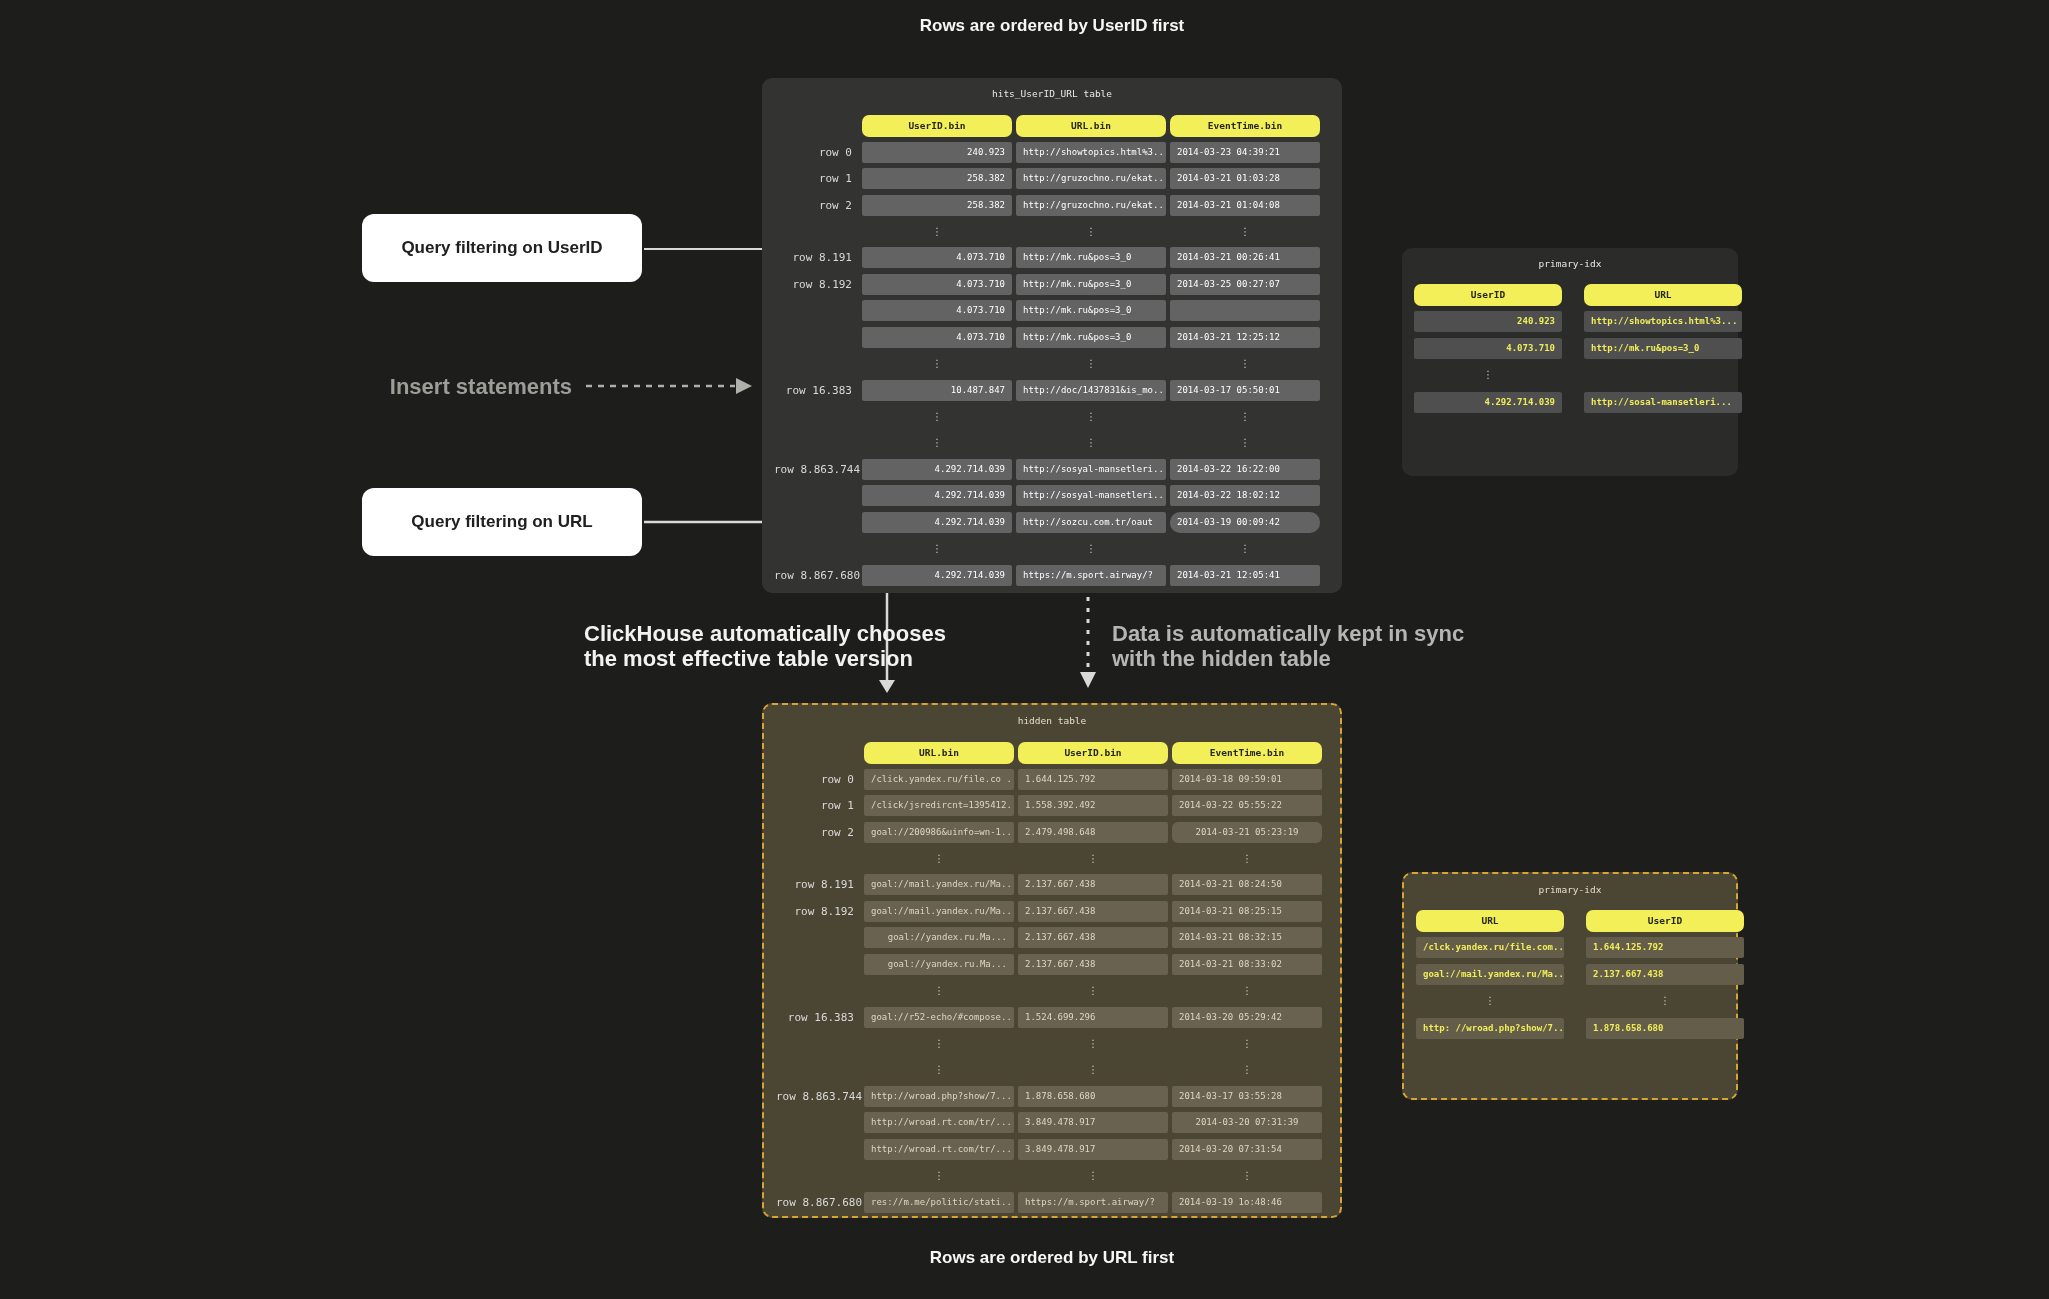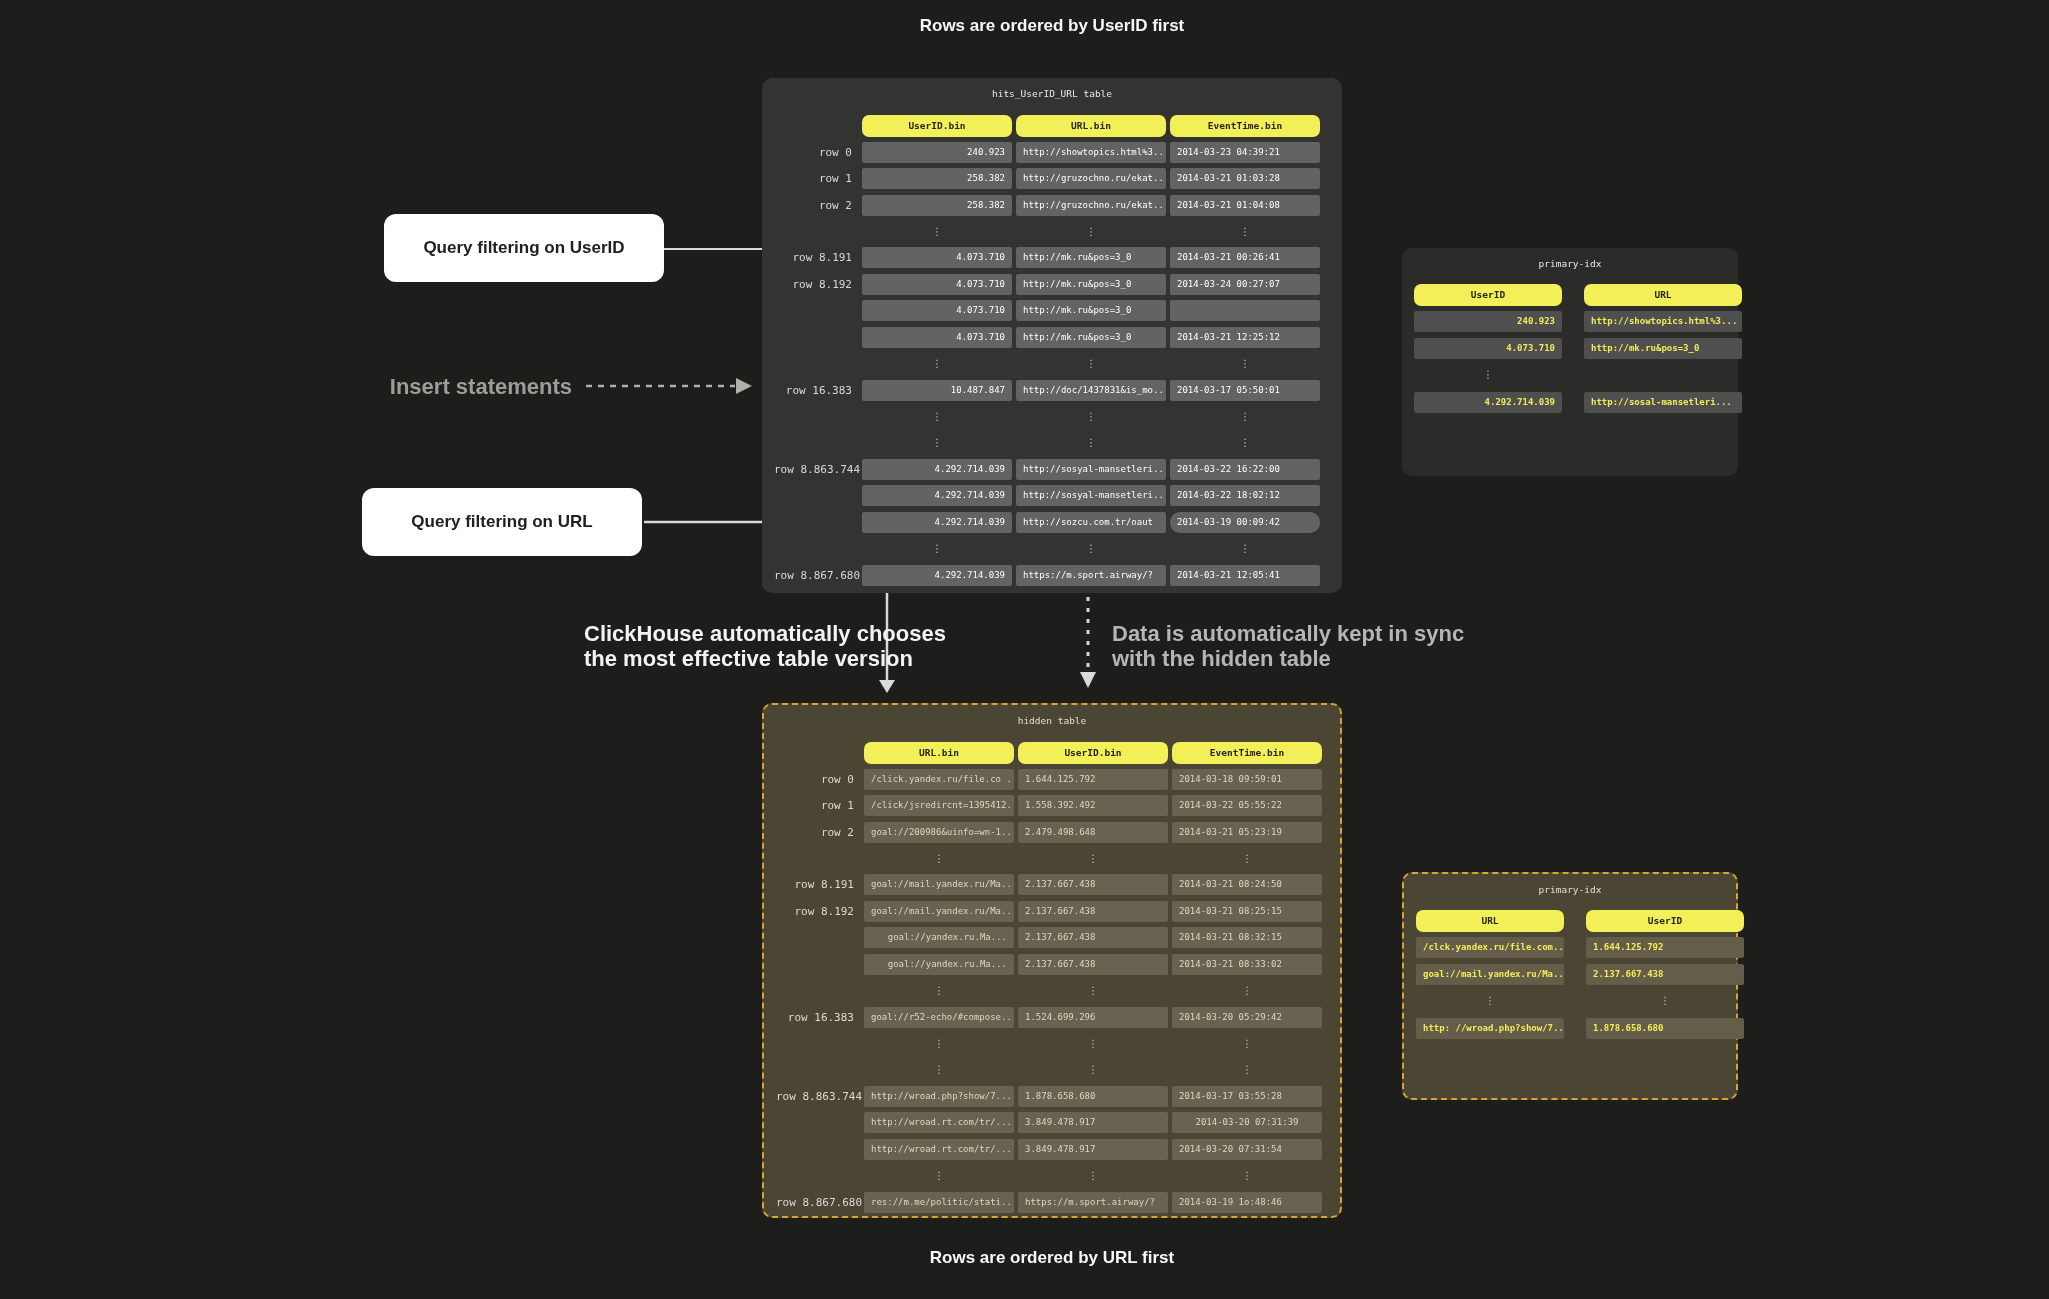"Query filtering on UserID" .wbox.b1 { margin-left: 22px -> none }
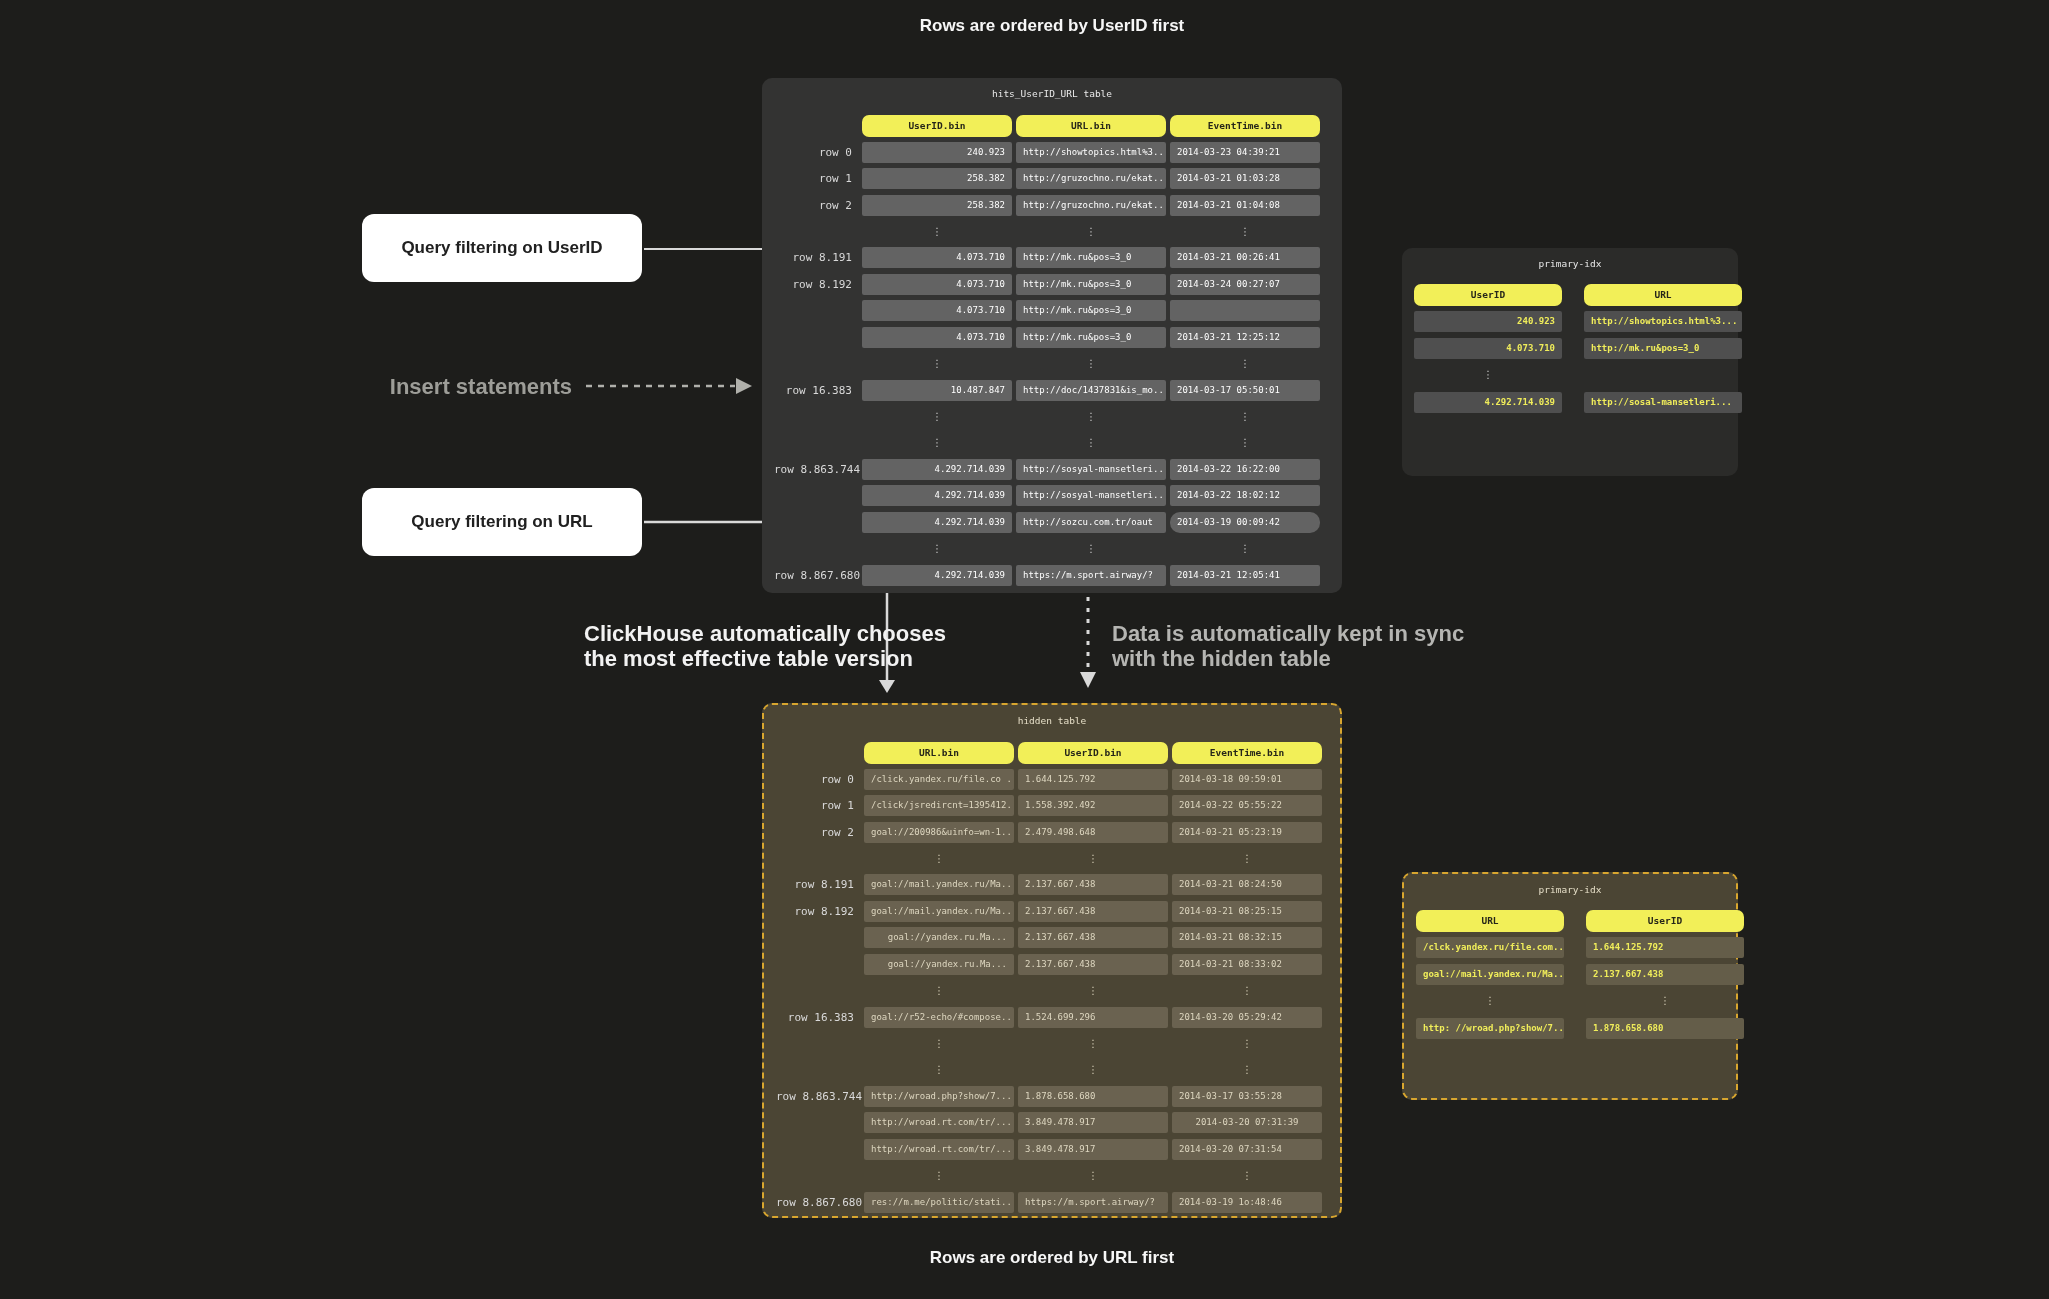"2014-03-24 00:27:07" div.cell { text: 2014-03-24 -> 2014-03-25 }
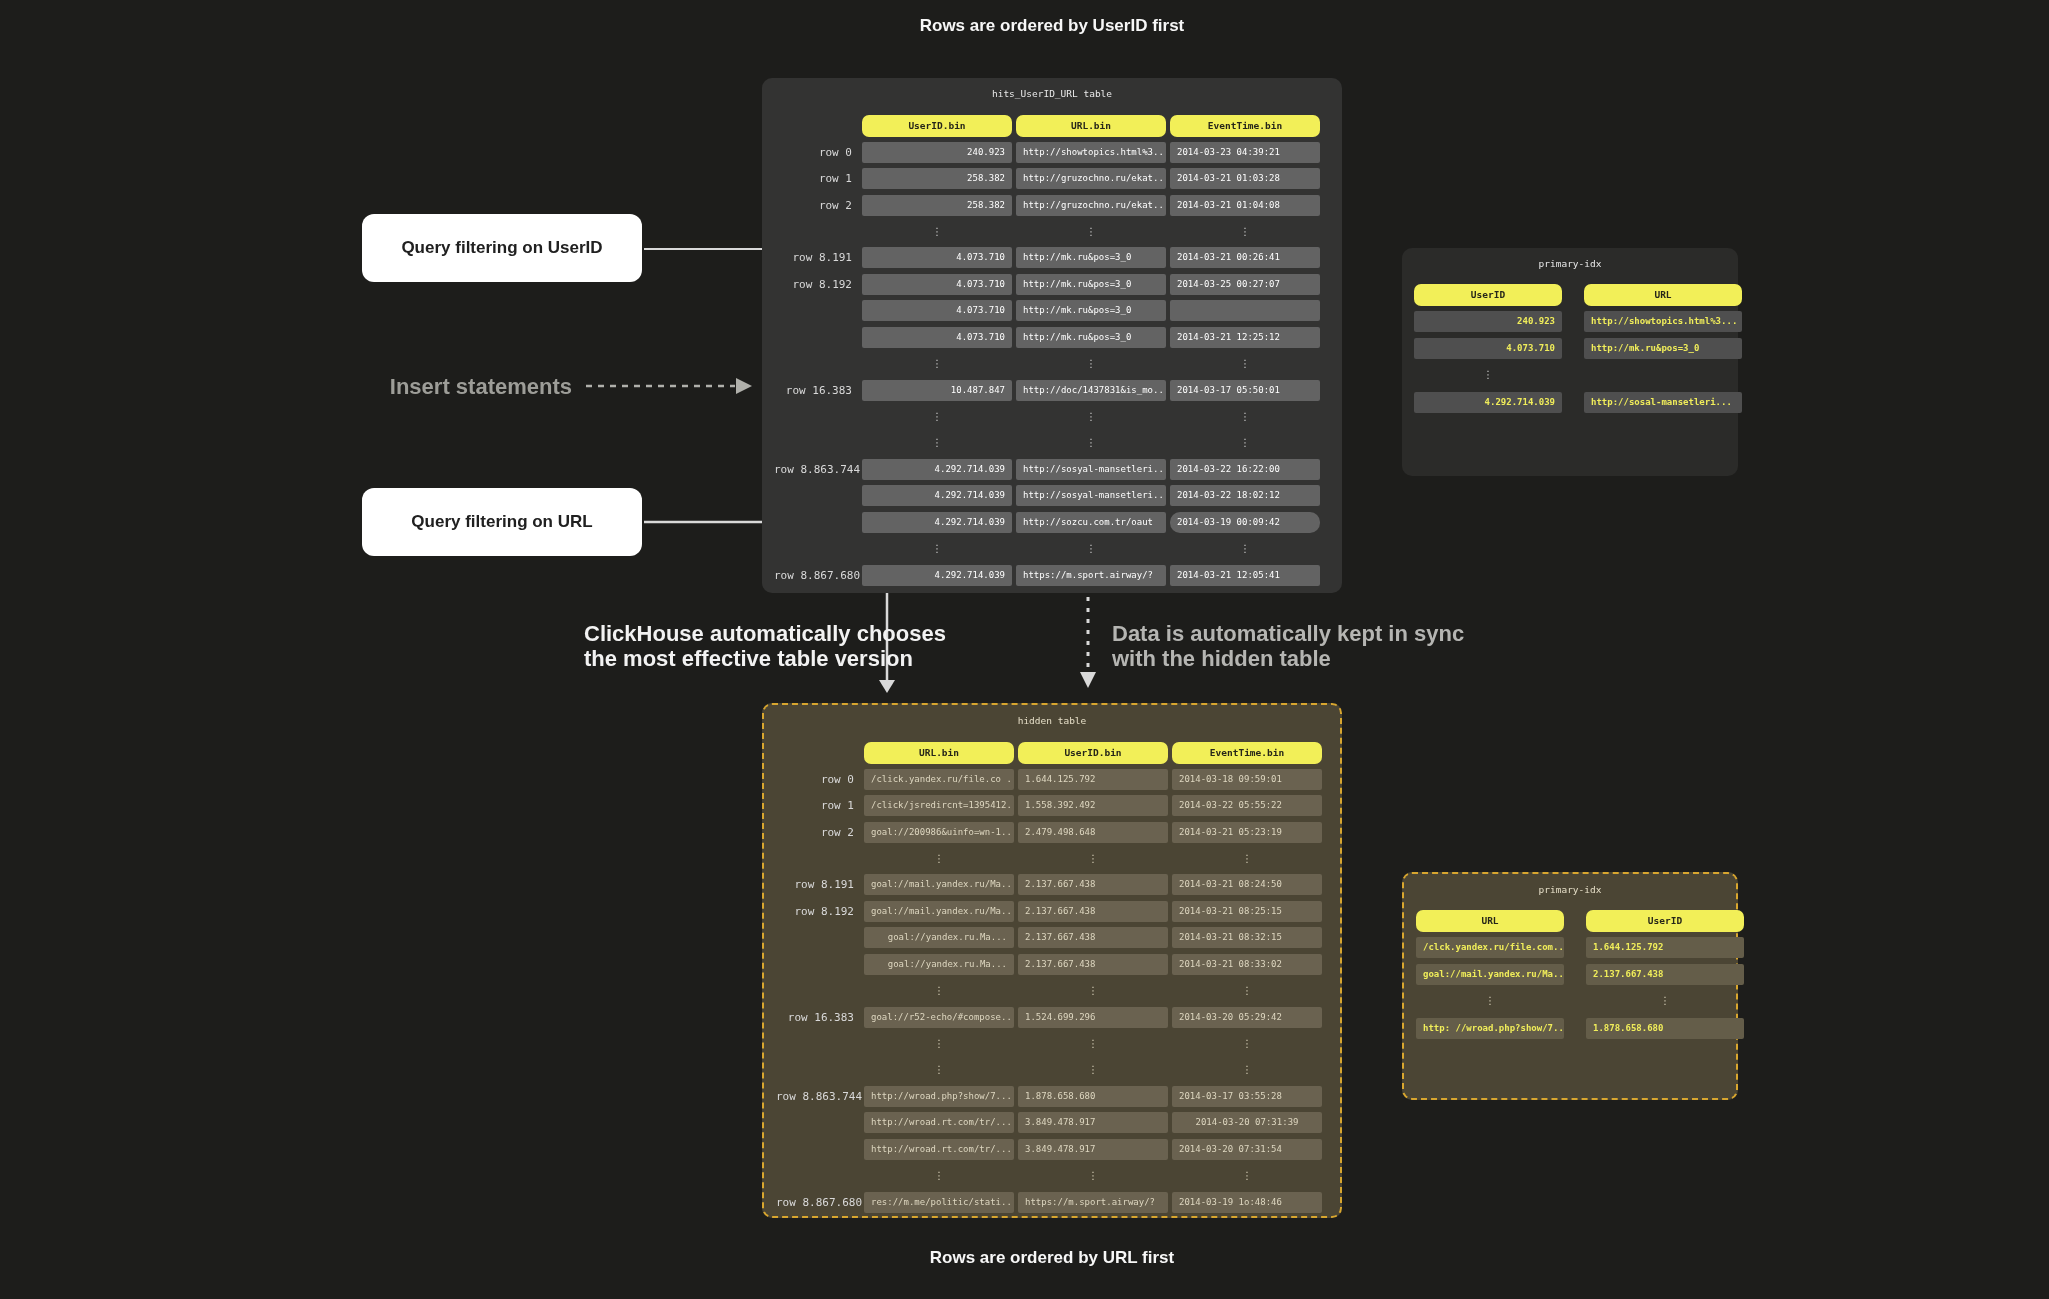"2014-03-21 05:23:19" div.cell { border-radius: none -> 6px; text-align: left -> center }
